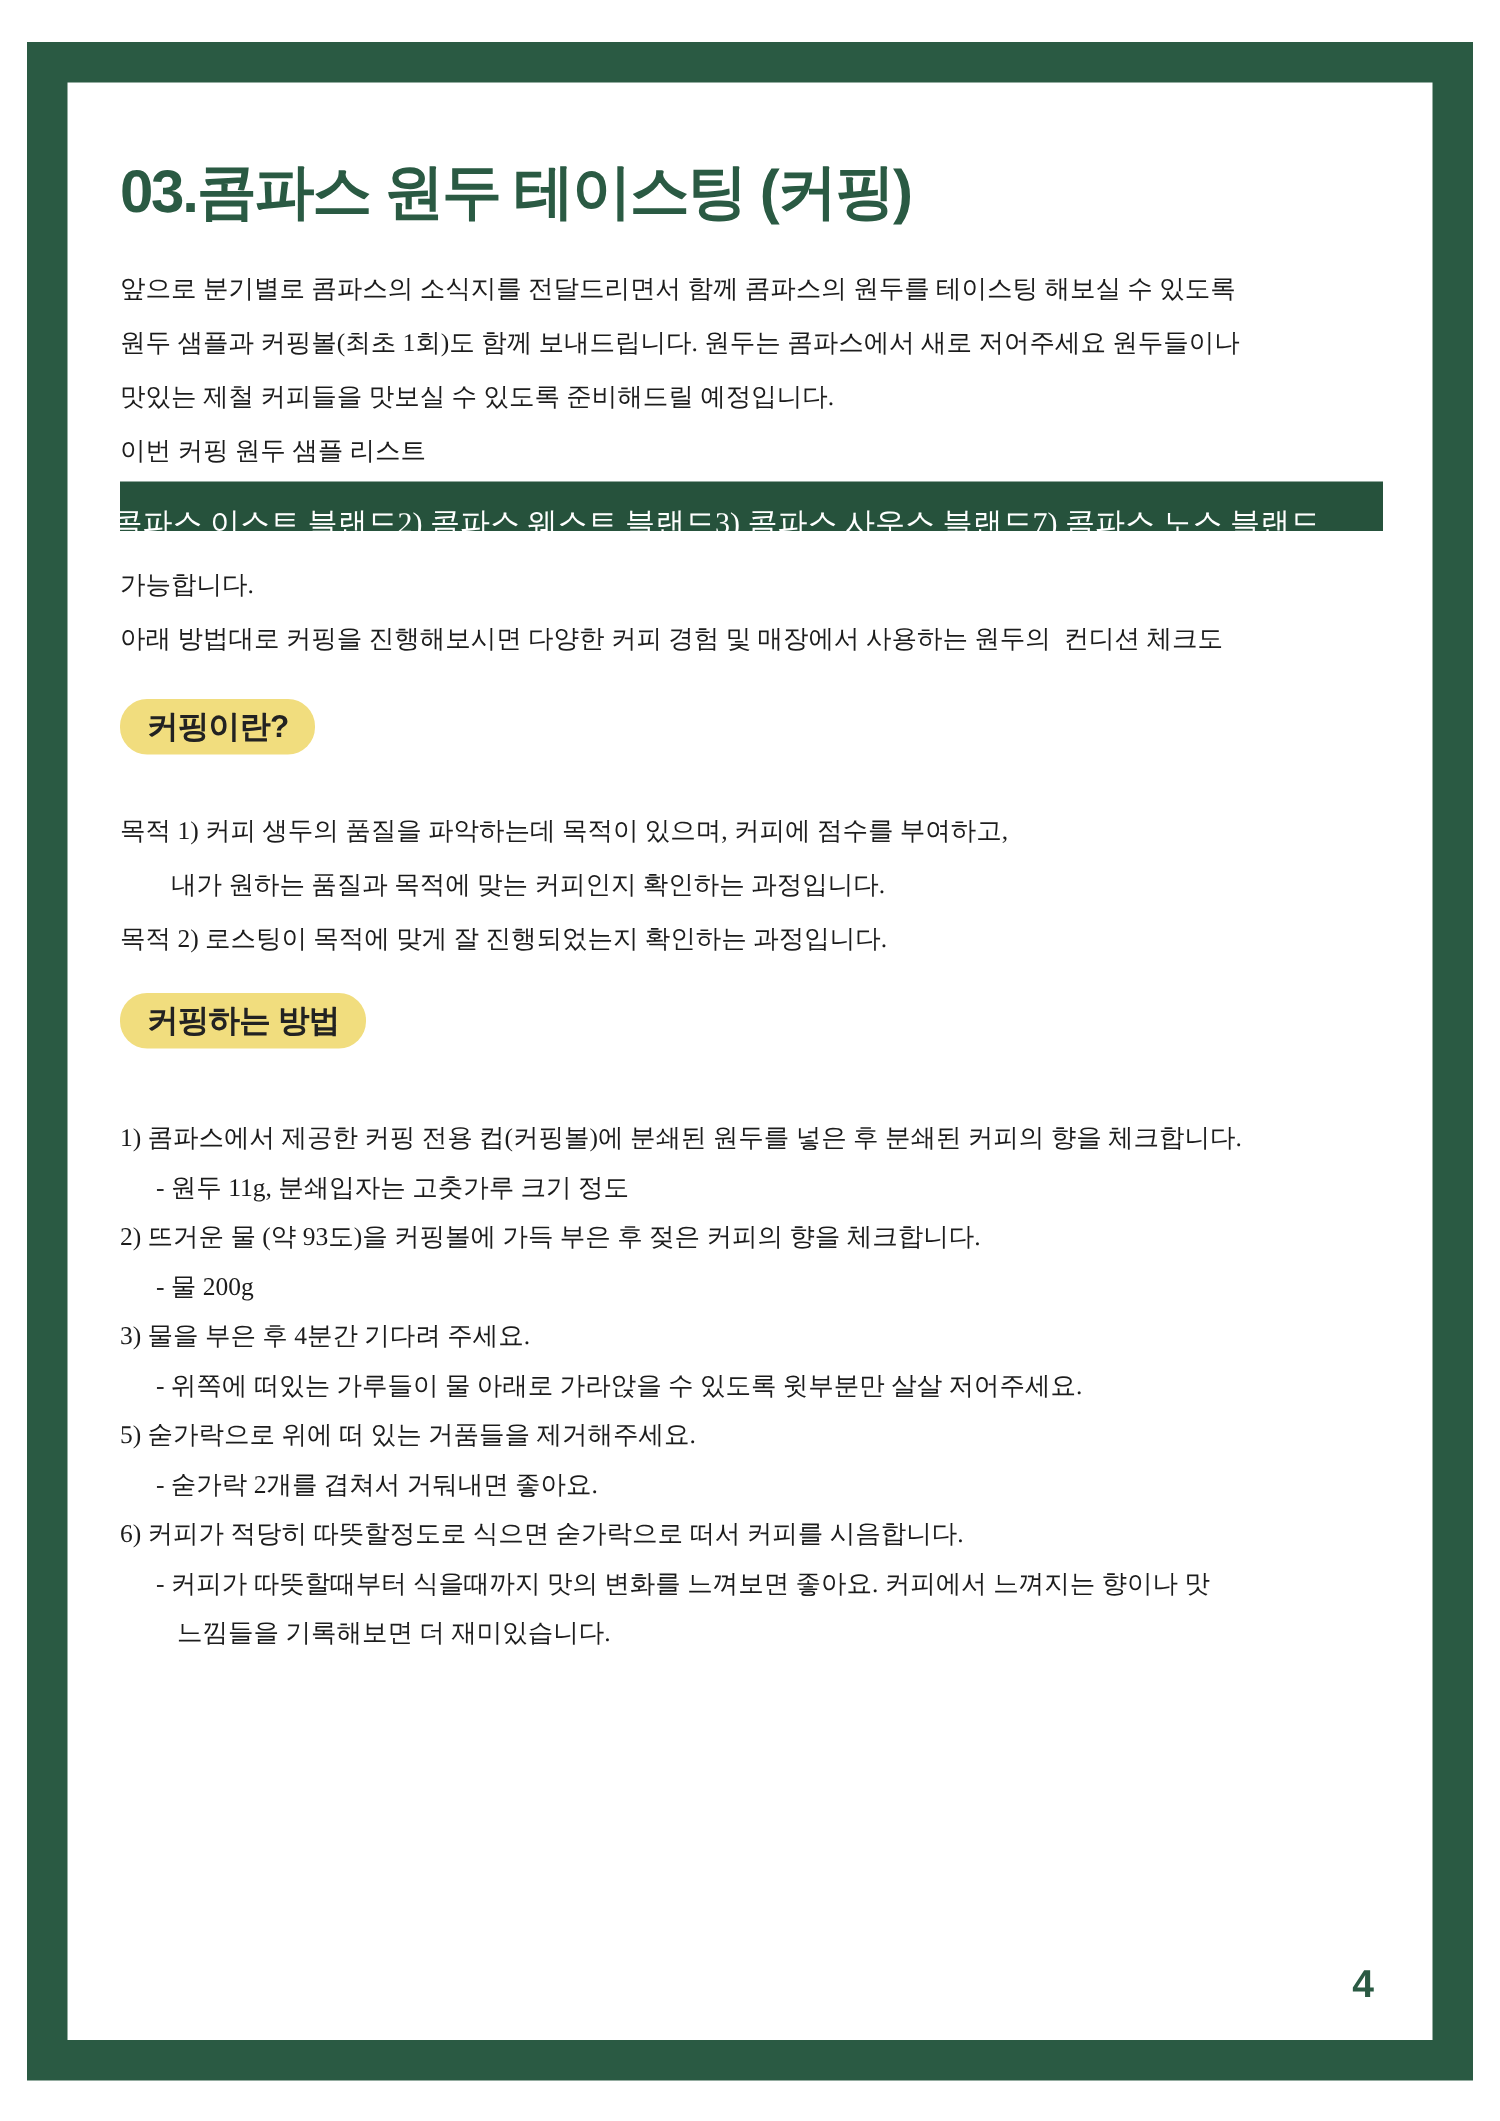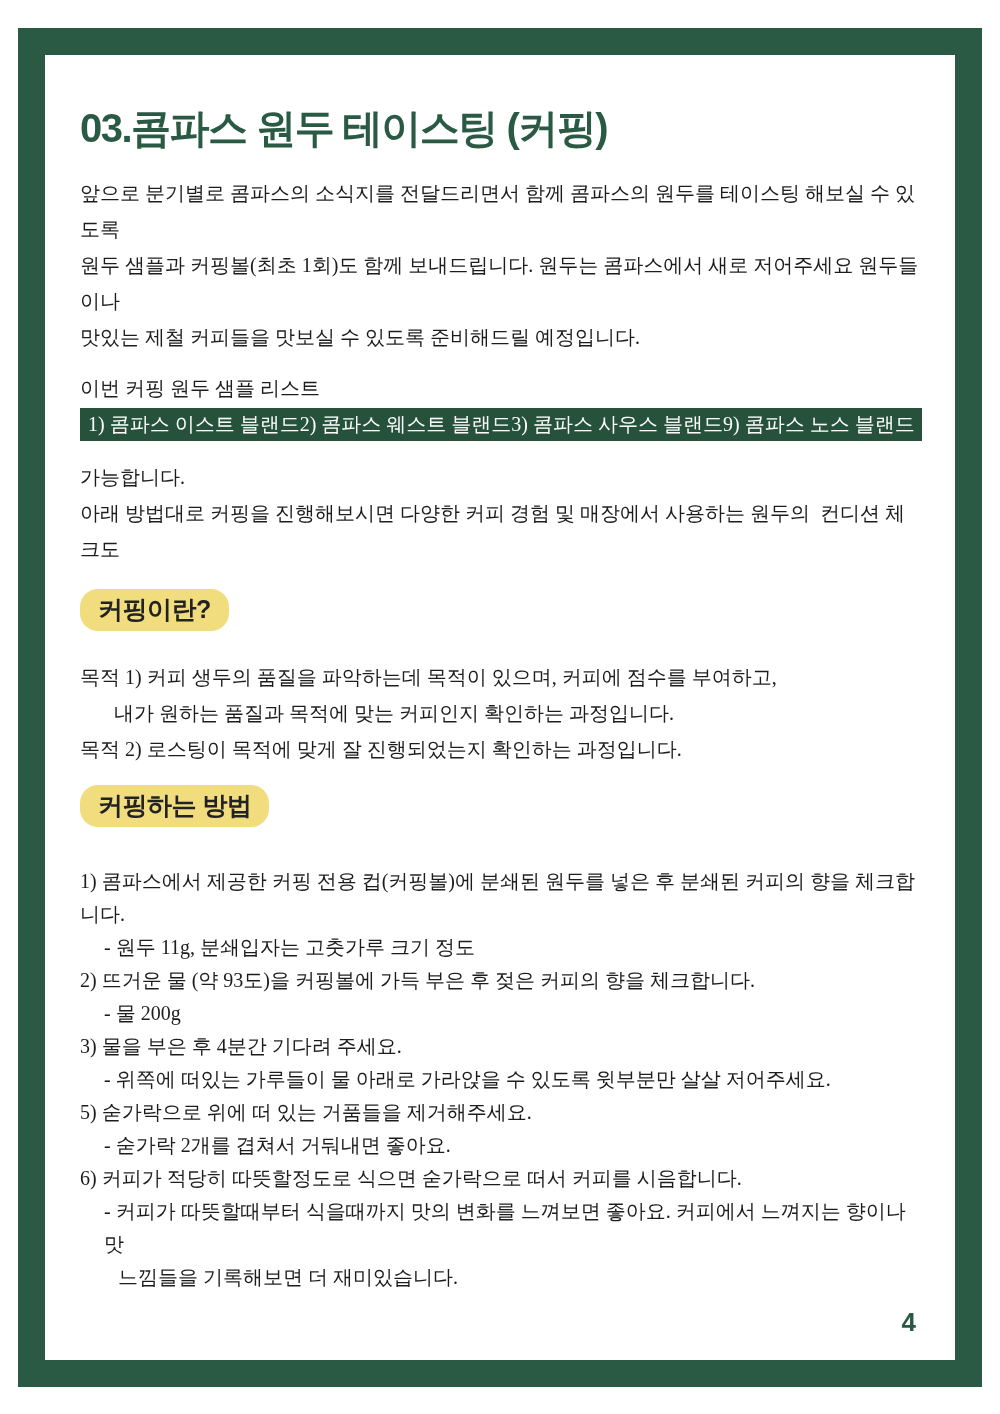"앞으로 분기별로 콤파스의 소식지를 전달드리면서" .body { font-size: 20px -> 17px }
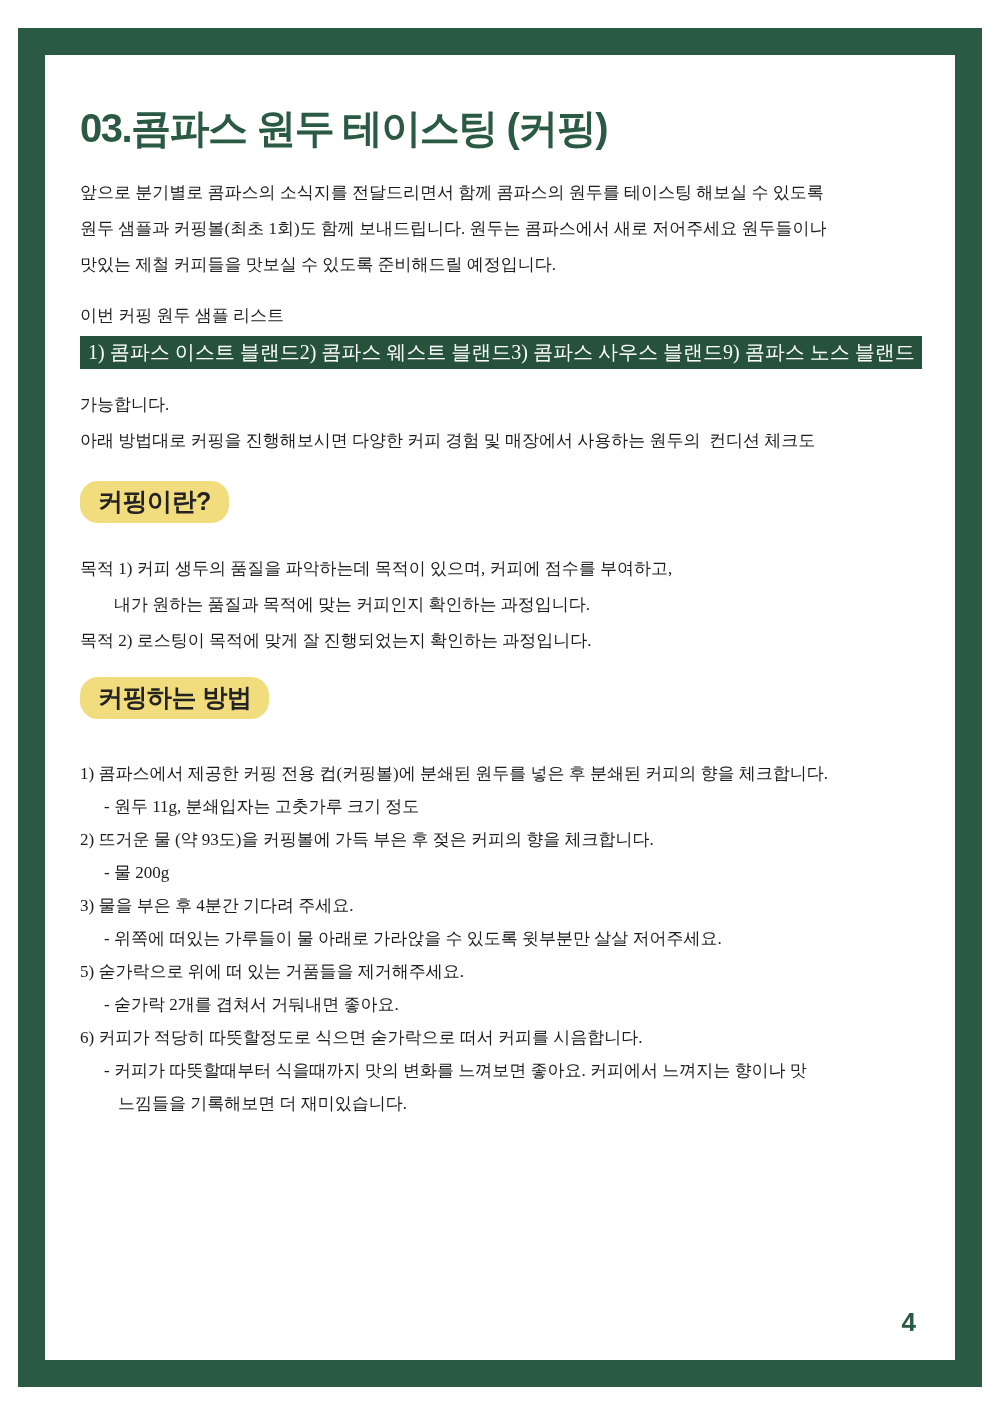"이번 커핑 원두 샘플 리스트" .sample-heading { margin-top: 15px -> none }
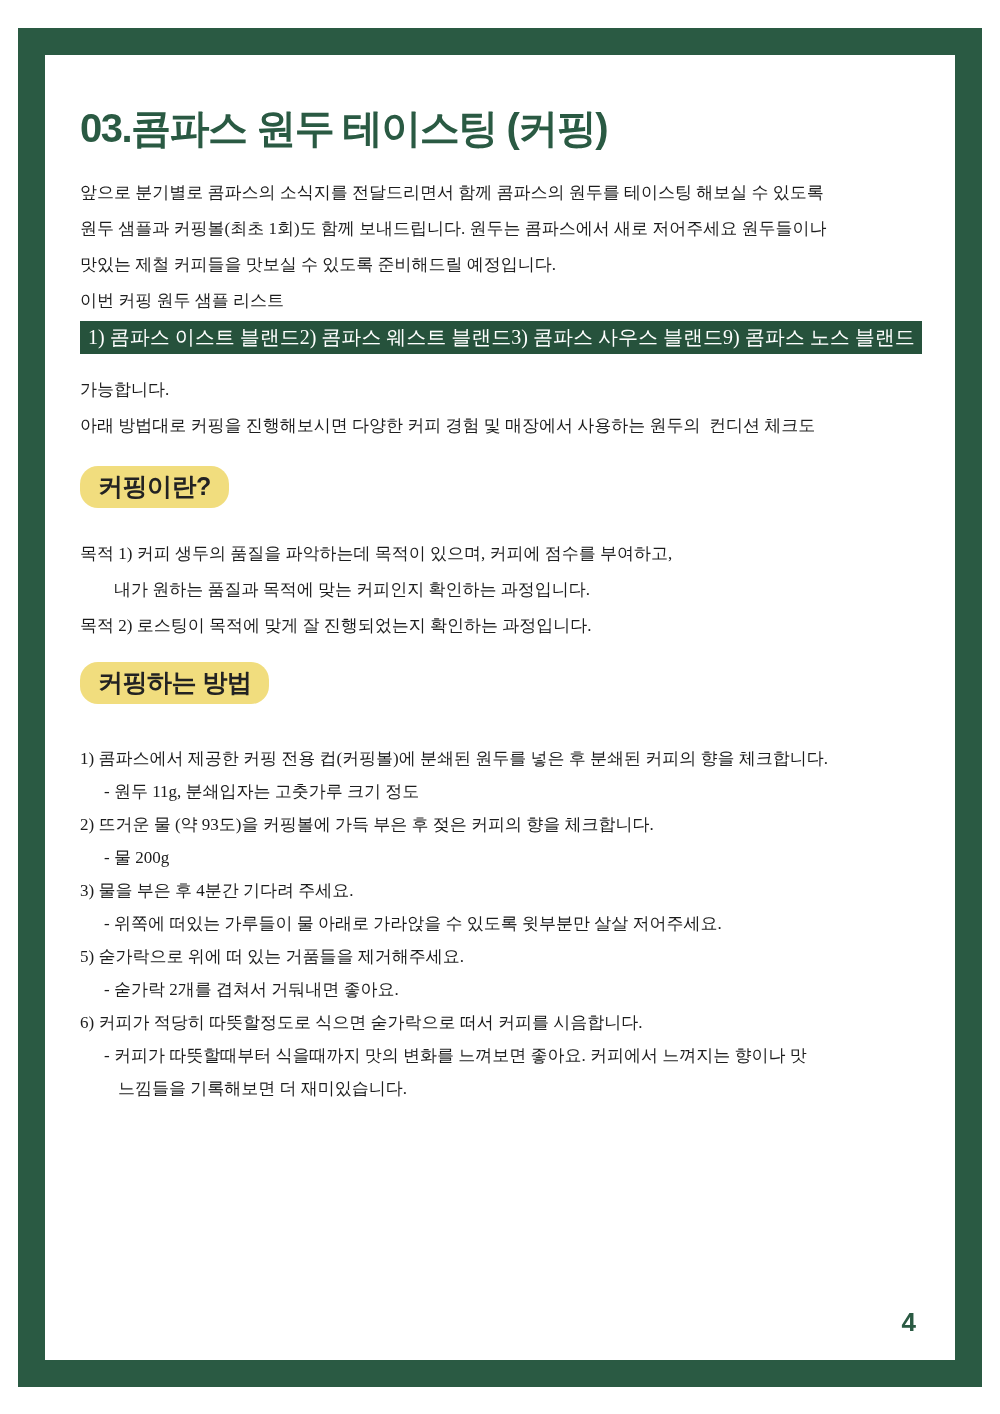"1) 콤파스 이스트 블랜드" .sample-bar { justify-content: flex-start -> flex-end; padding: 0 42px 0 8px -> 12px 42px 0 8px }
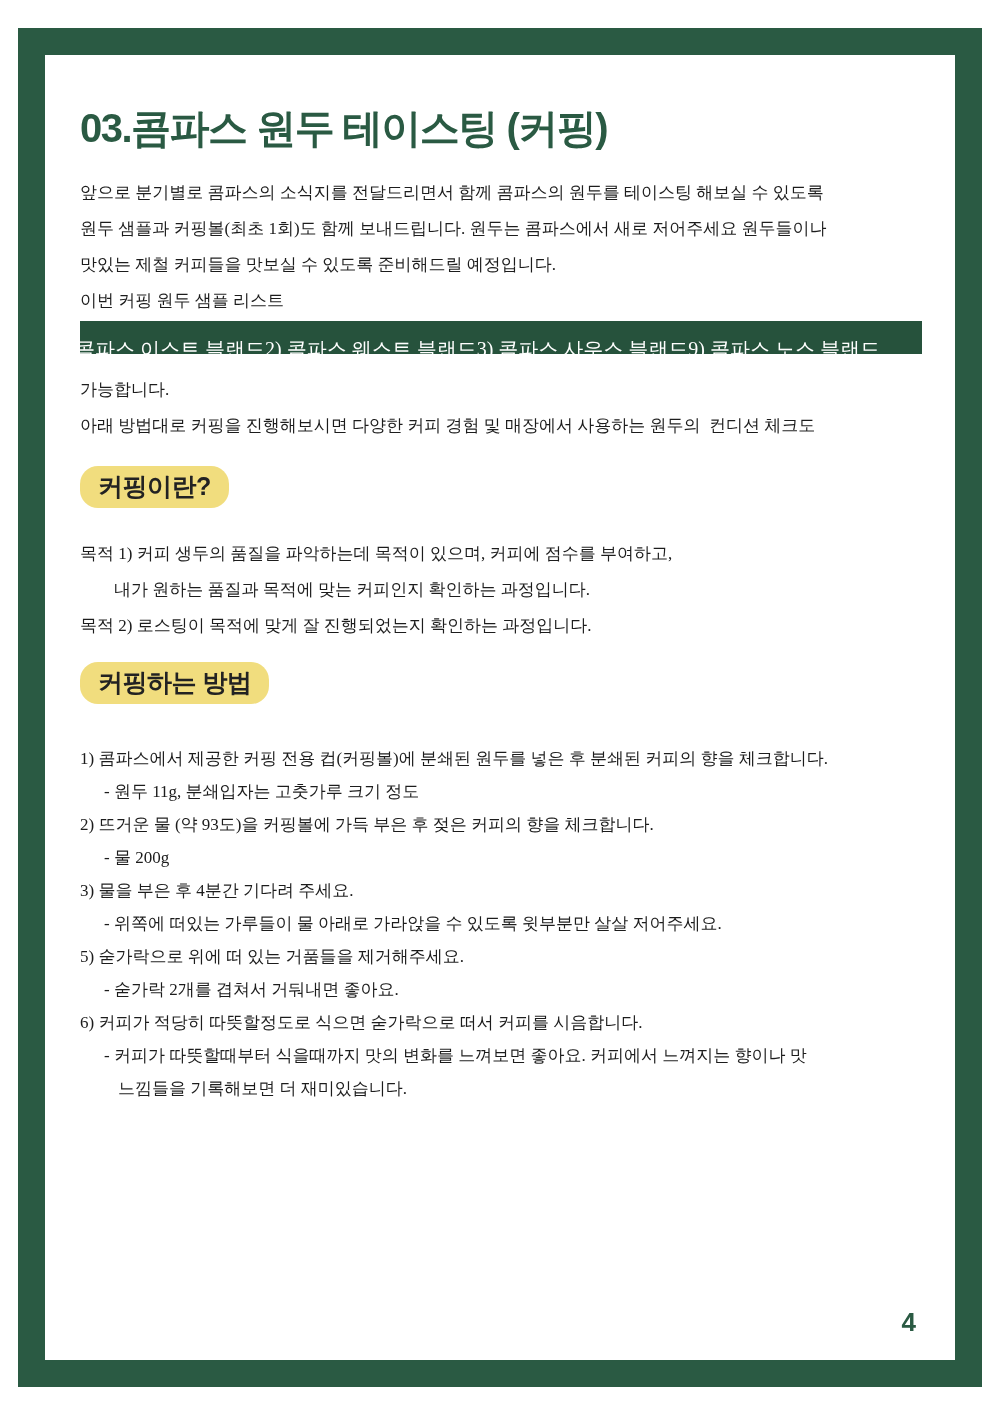"9) 콤파스 노스 블랜드" span { text: 9 -> 7 }
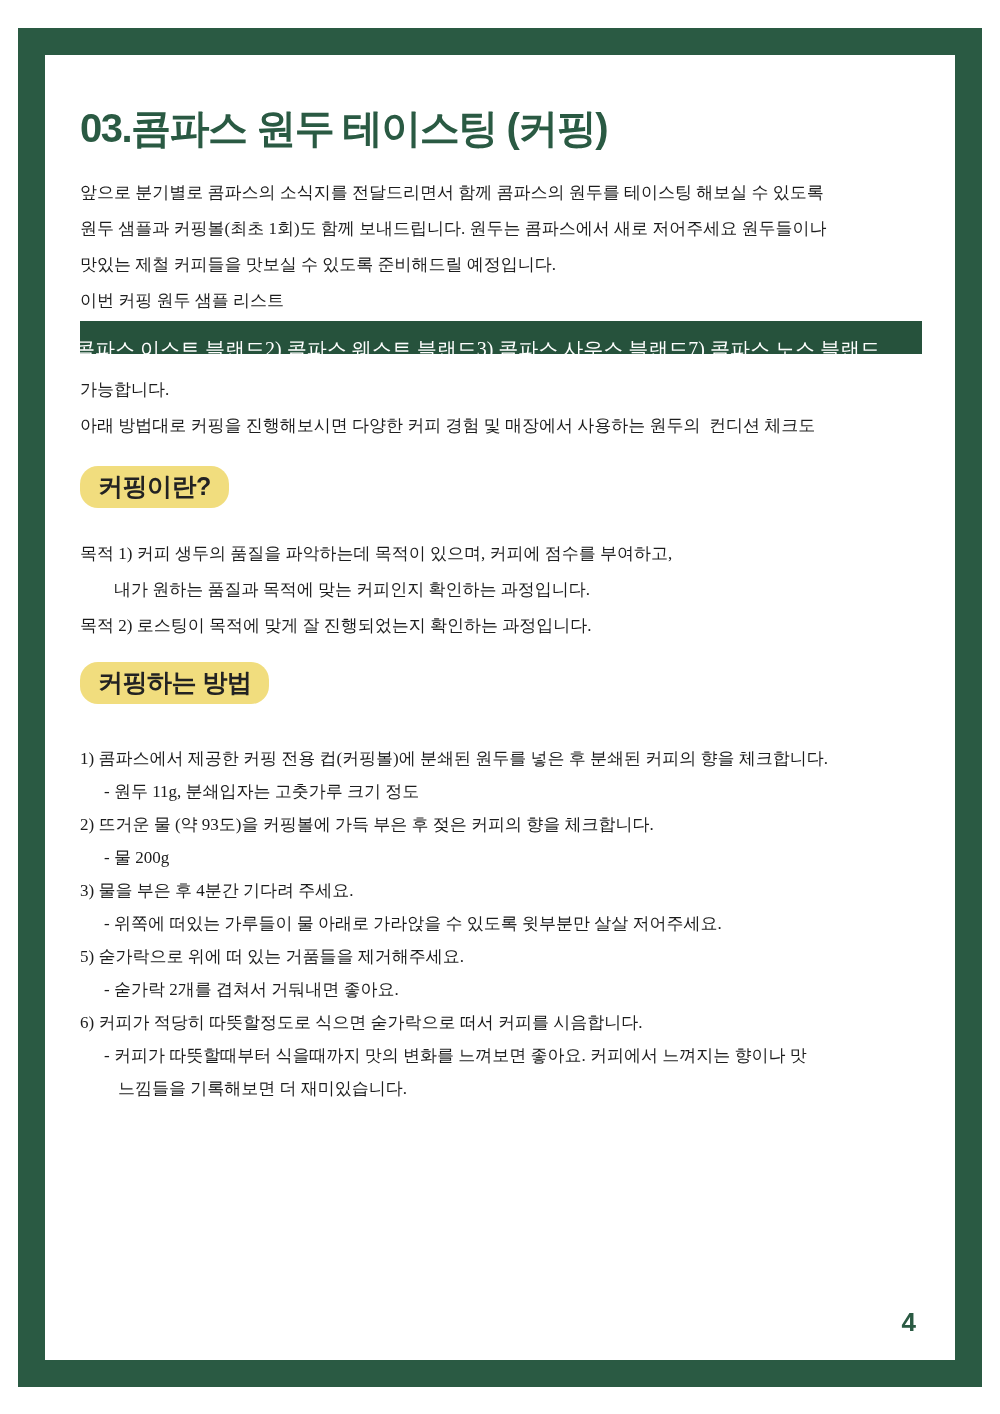"커핑이란?" .pill { font-size: 25px -> 21px }
